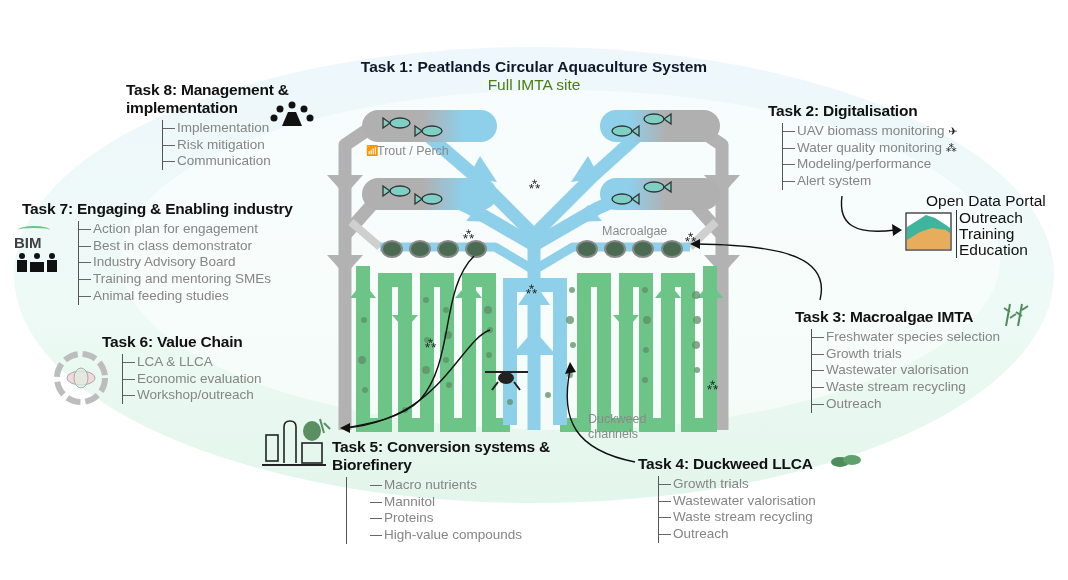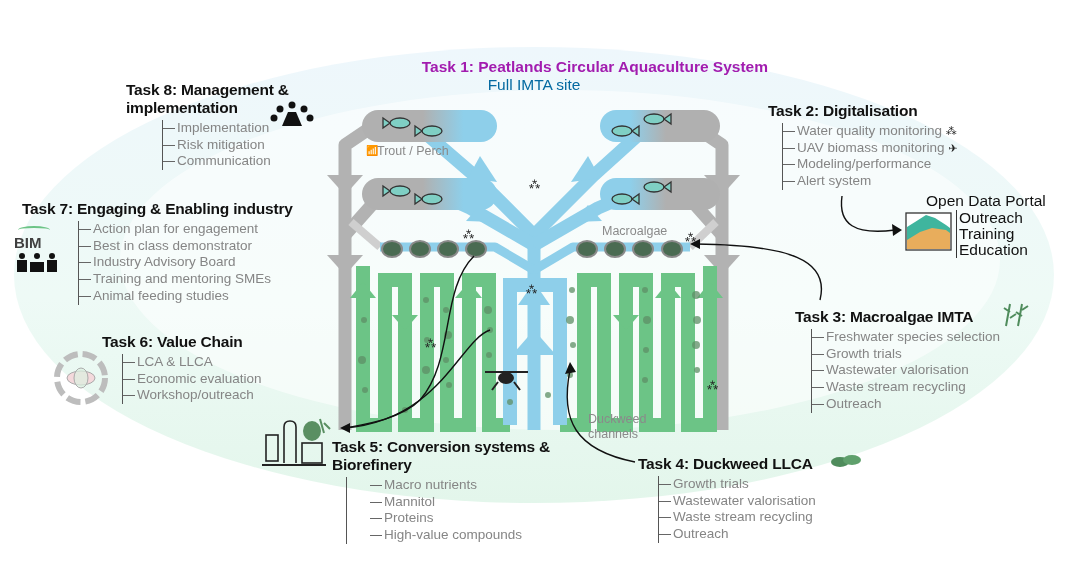"Task 1: Peatlands Circular Aquaculture" .center-title .t1 { color: #a21caf -> #0f172a; text-align: right -> none }
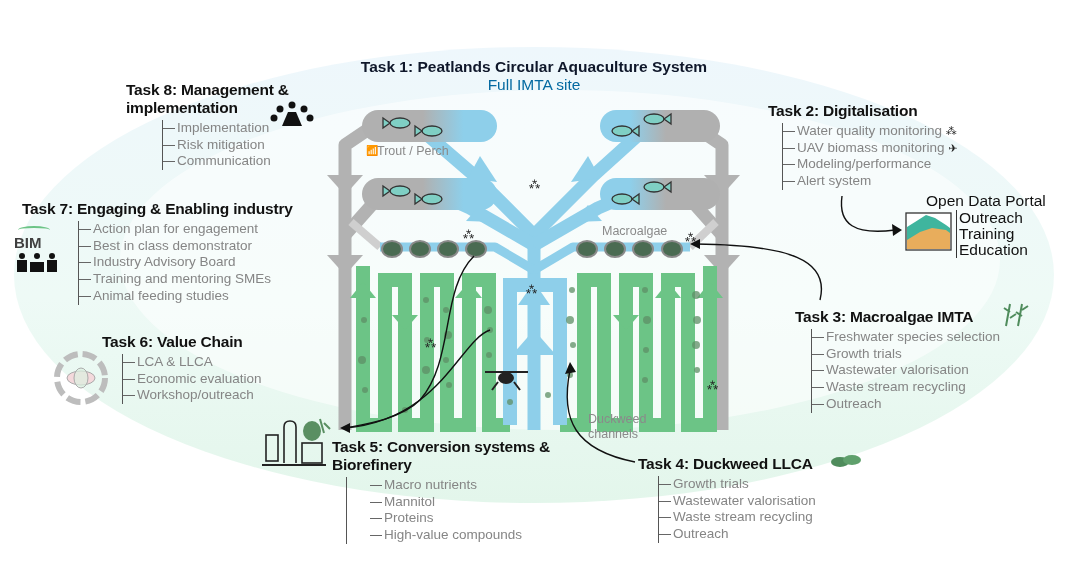"Full IMTA site" .center-title .t2 { color: #0369a1 -> #4d7c0f }
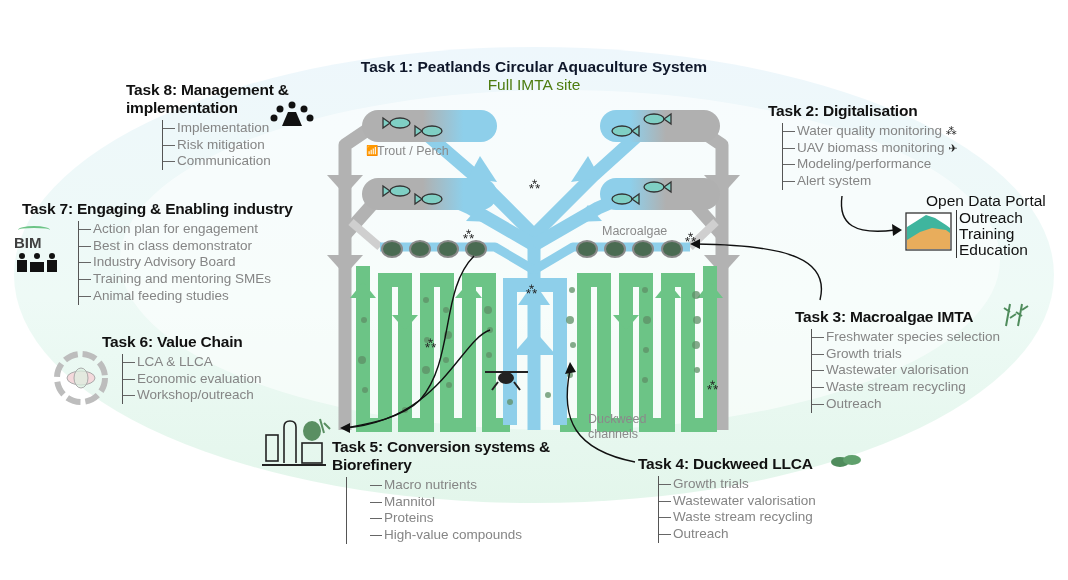"Water quality monitoring ⁂" div.item { order: before "UAV biomass monitoring ✈" -> after "UAV biomass monitoring ✈" }
